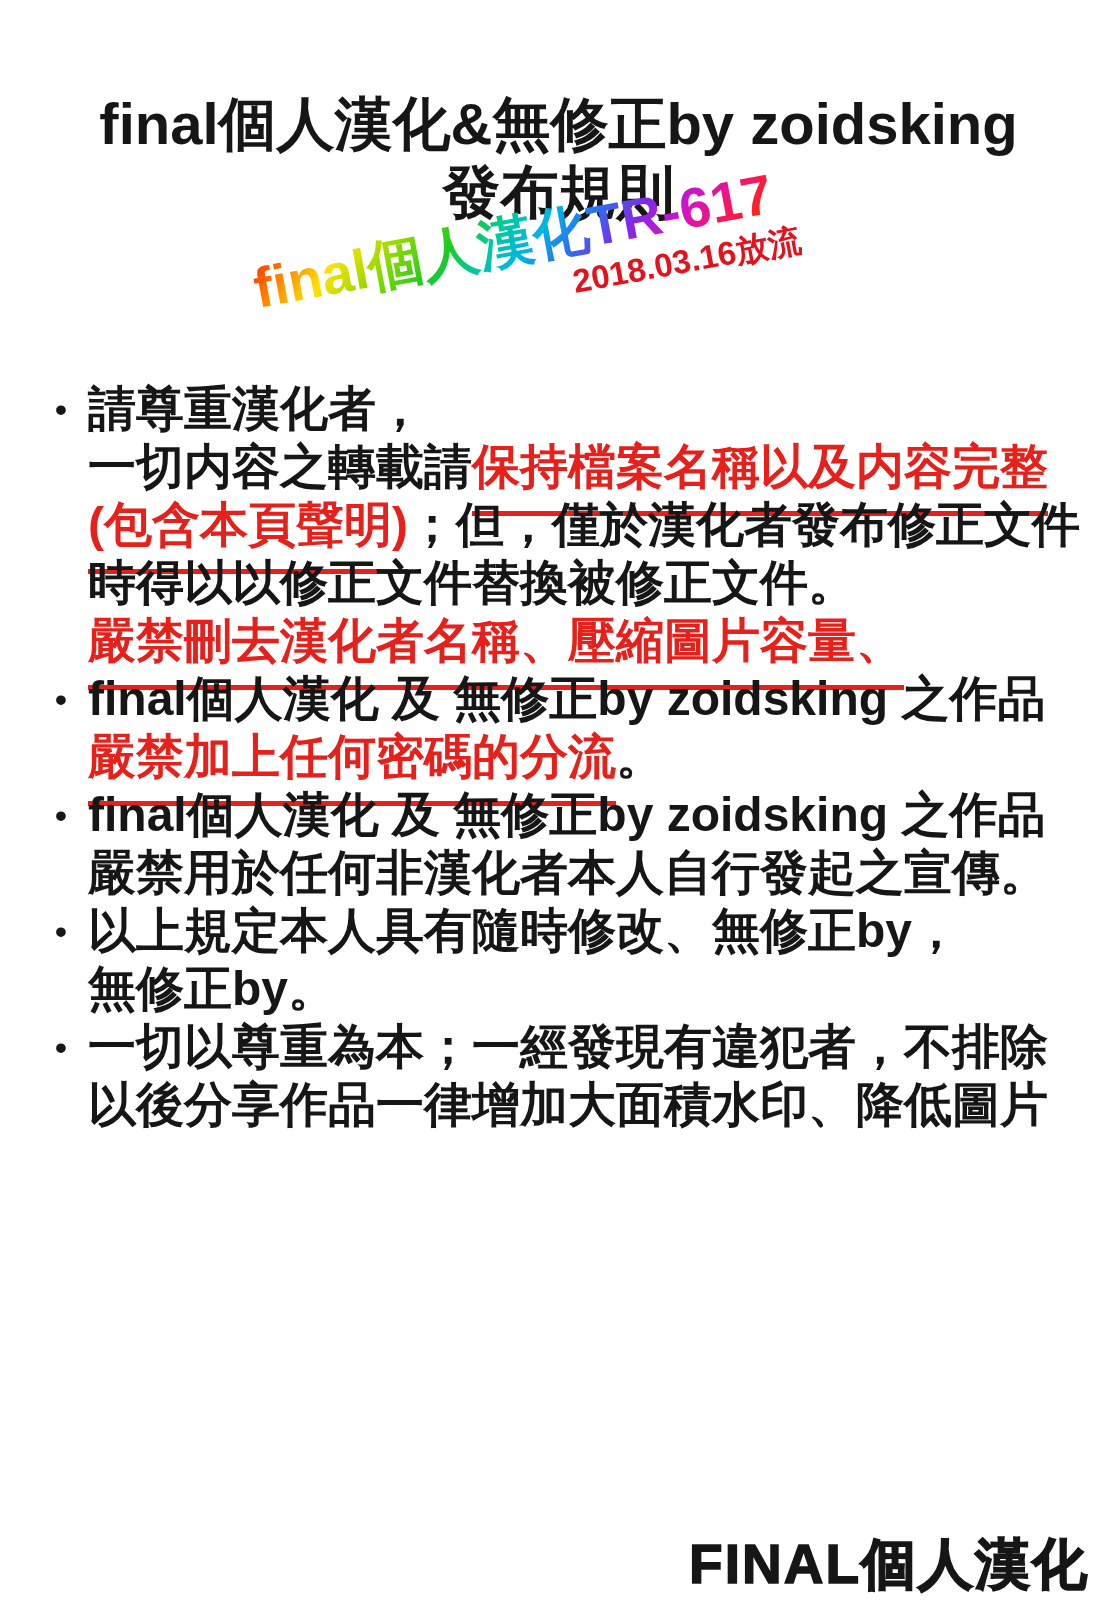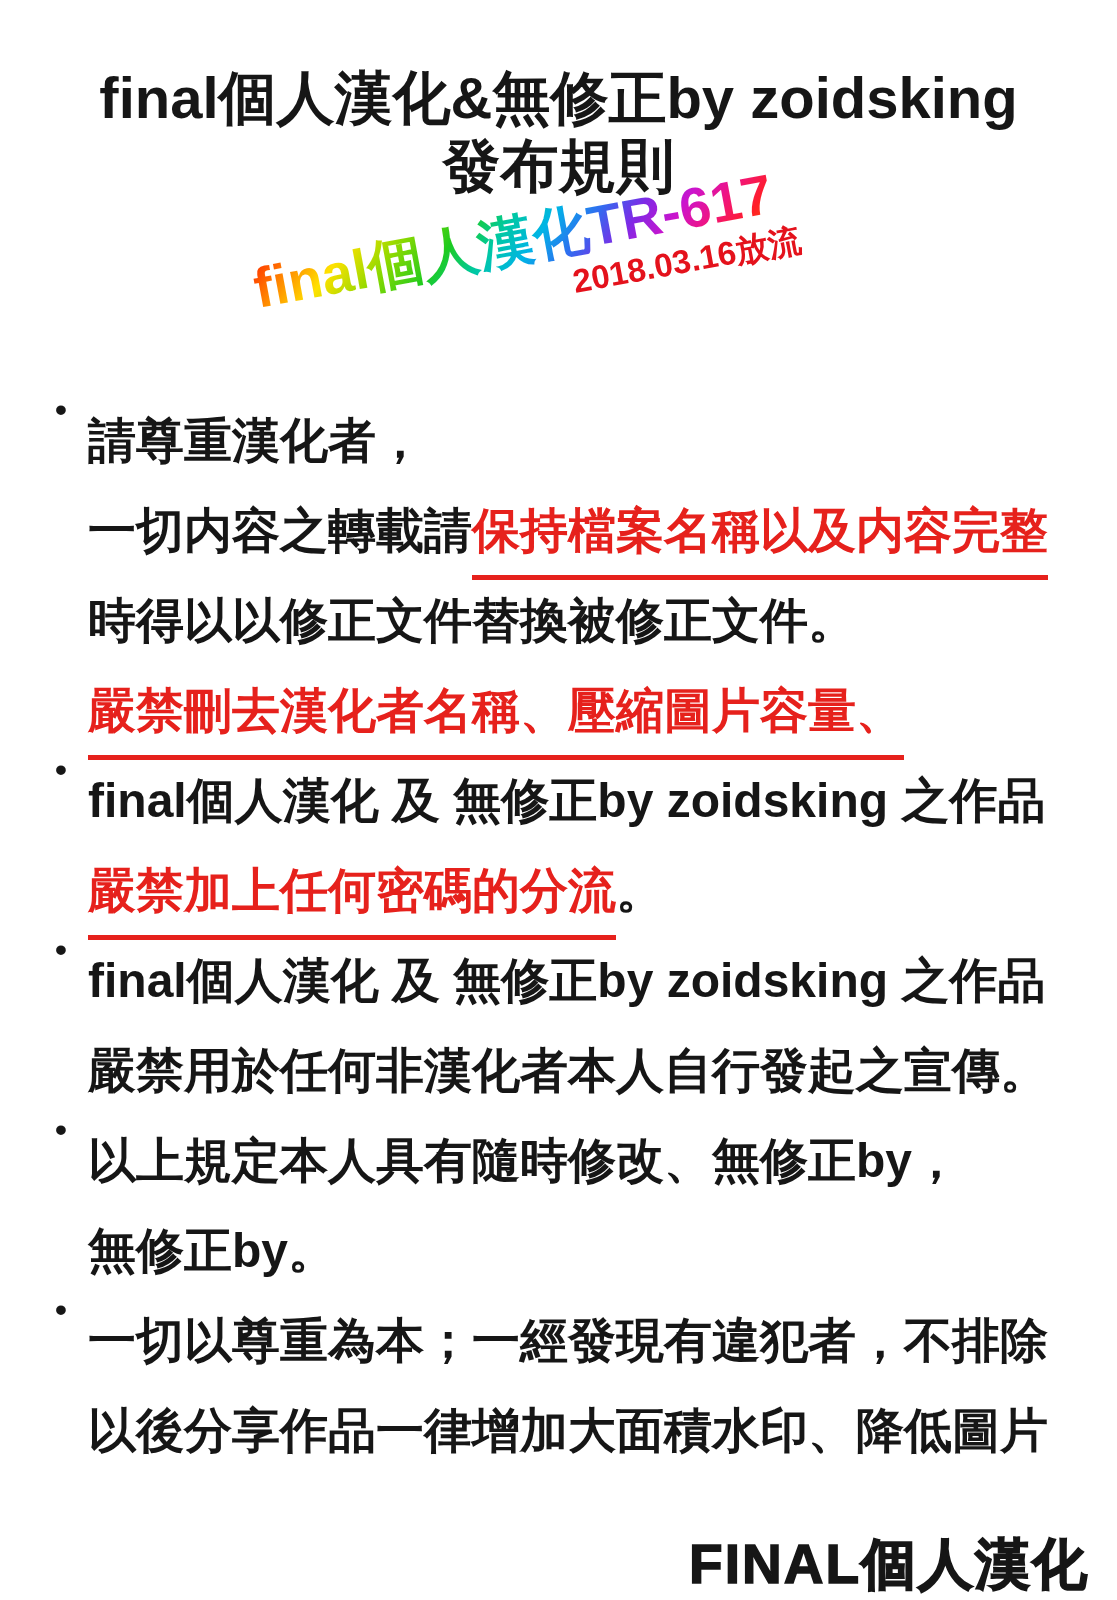"final個人漢化&無修正by zoidsking" .title { padding-top: 64px -> 90px }
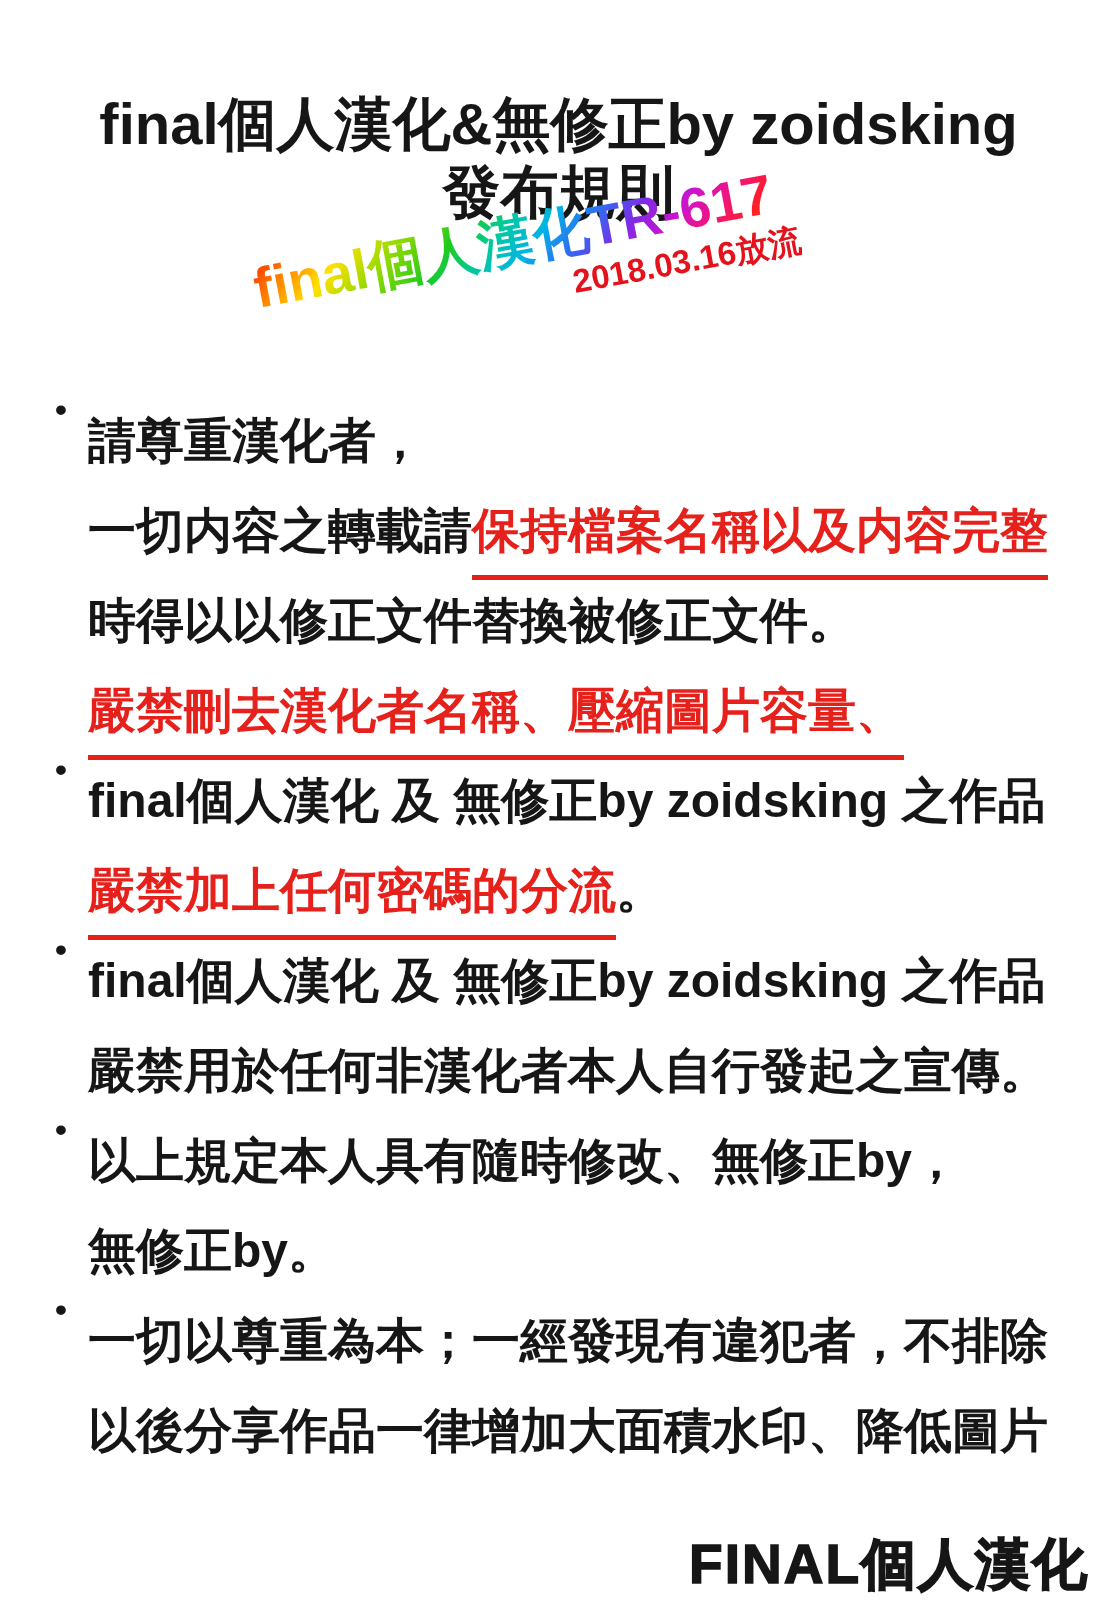"請尊重漢化者，" .line { margin-top: 32px -> none }
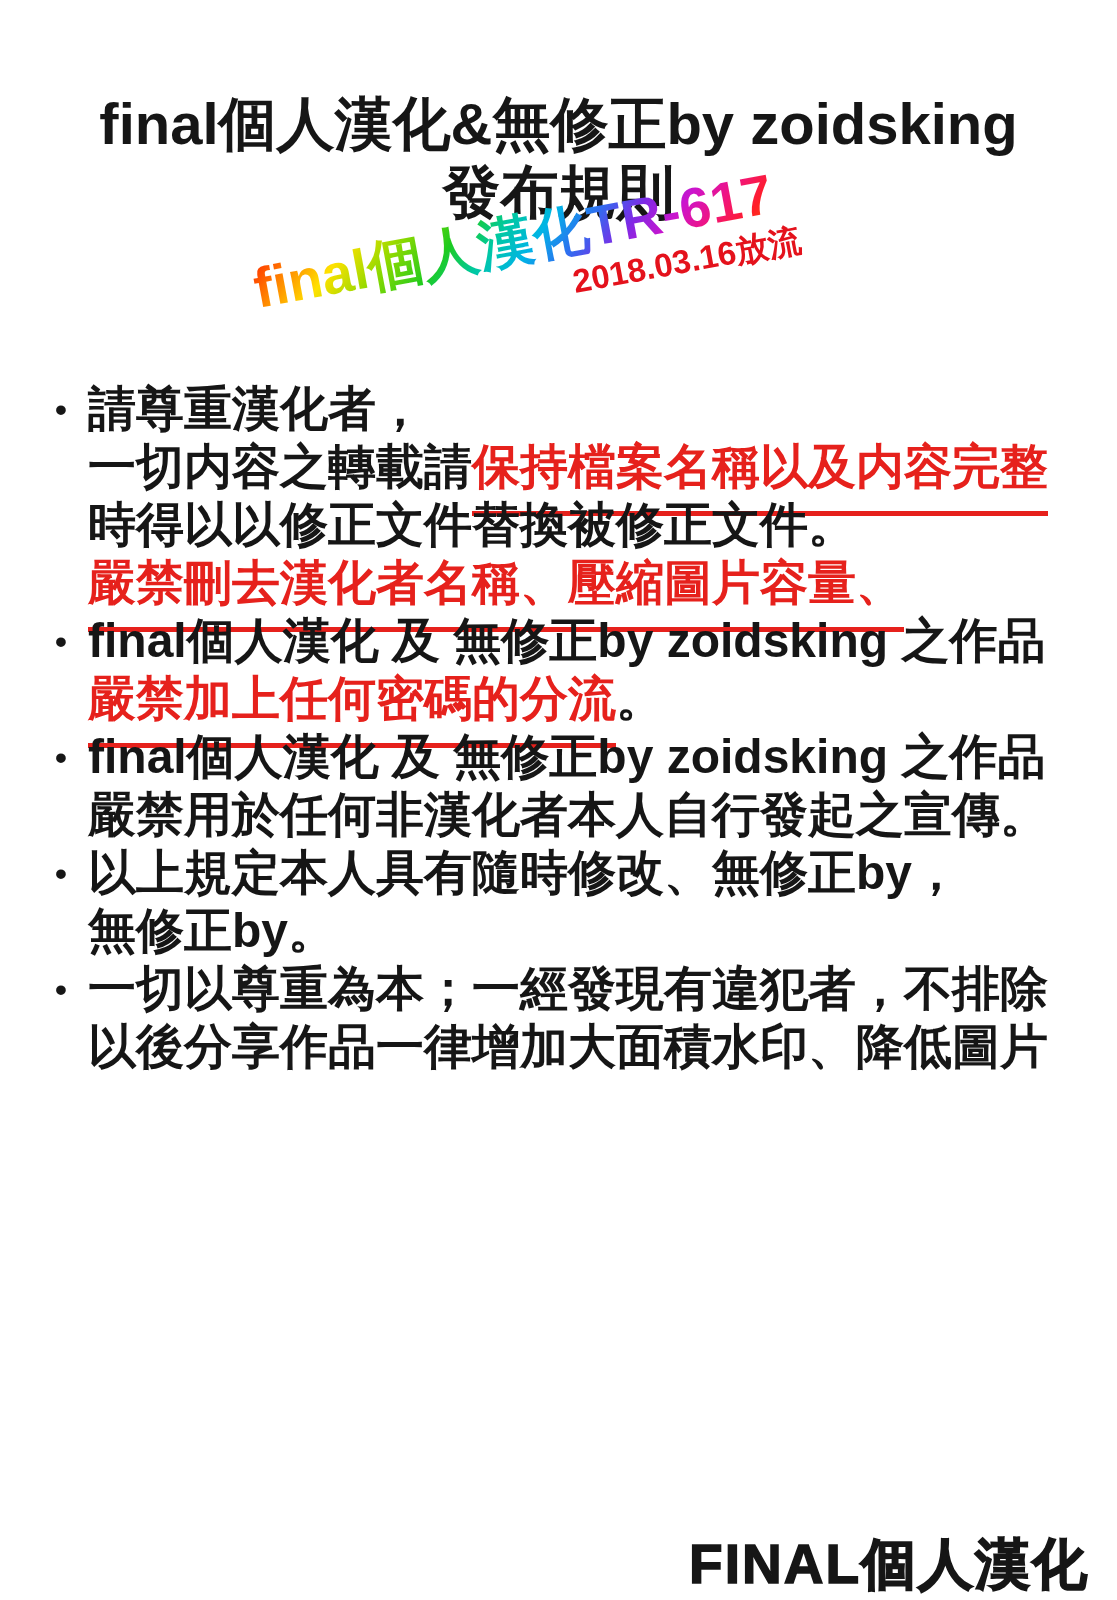"(包含本頁聲明)；但，僅於漢化者發布修正文件" div.line { html: none -> <div><span>(包含本頁聲明)</span><span>；但，僅於漢化者發布修正文件</span></div> }
